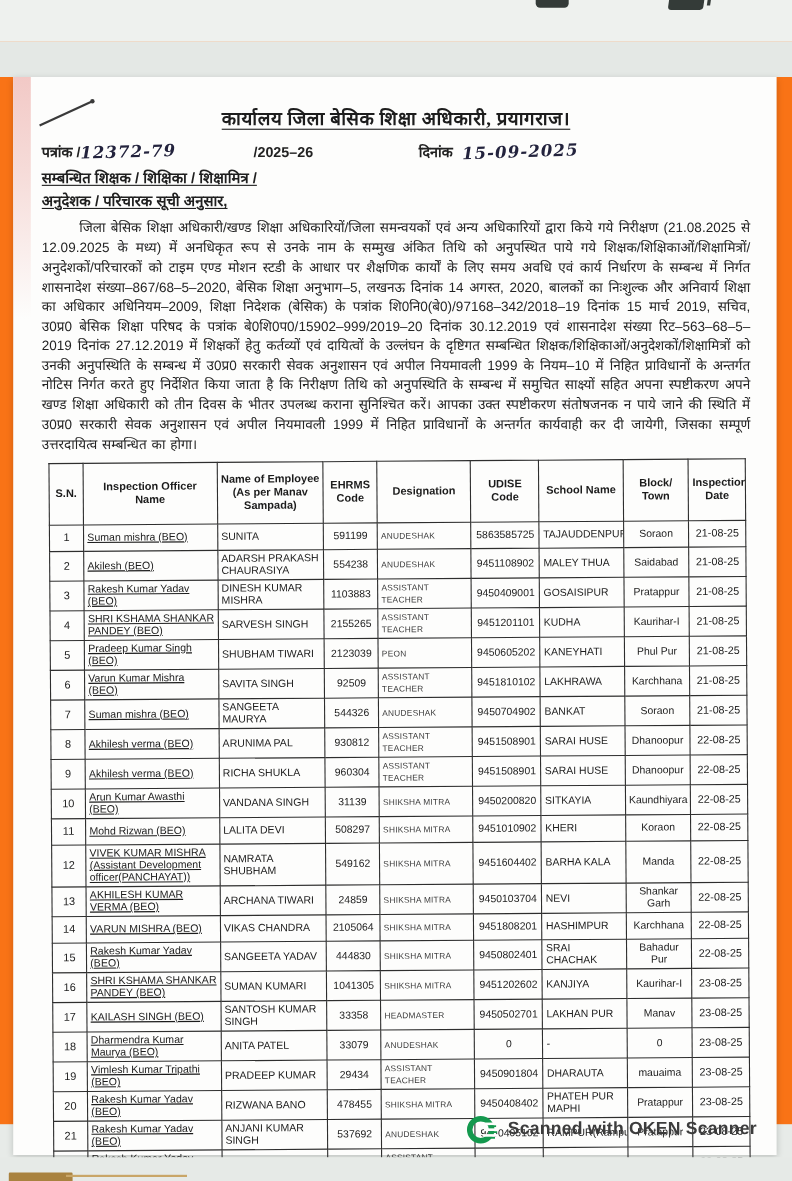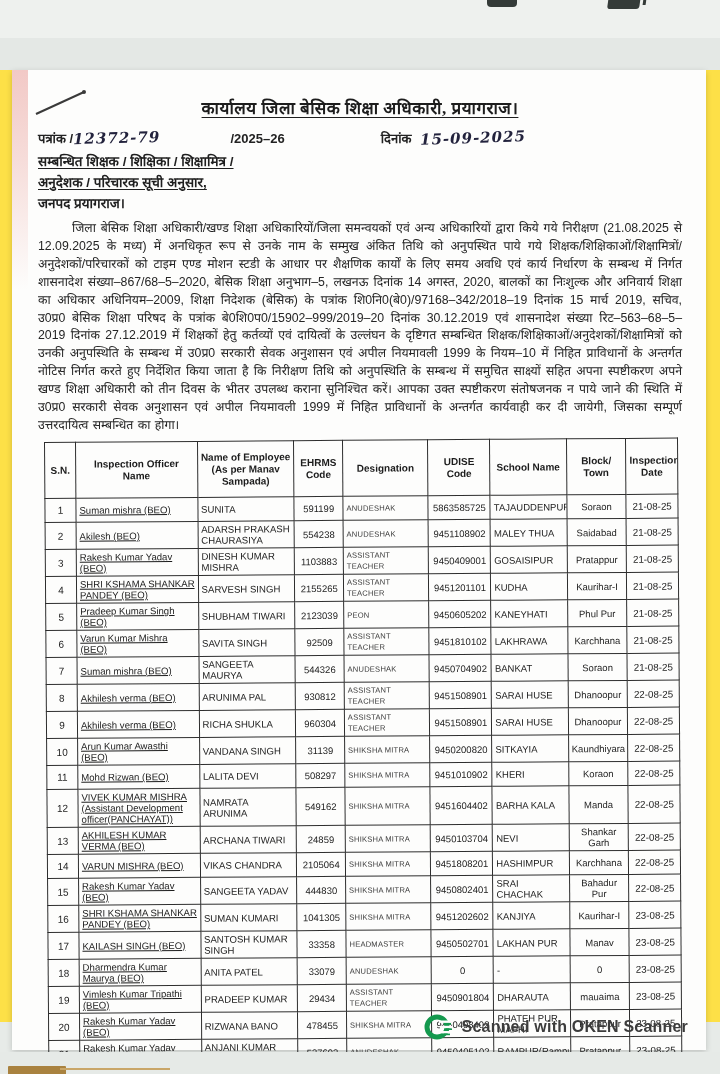"कार्यालय जिला बेसिक शिक्षा अधिकारी," .screen { background: #fde047 -> #f97316 }
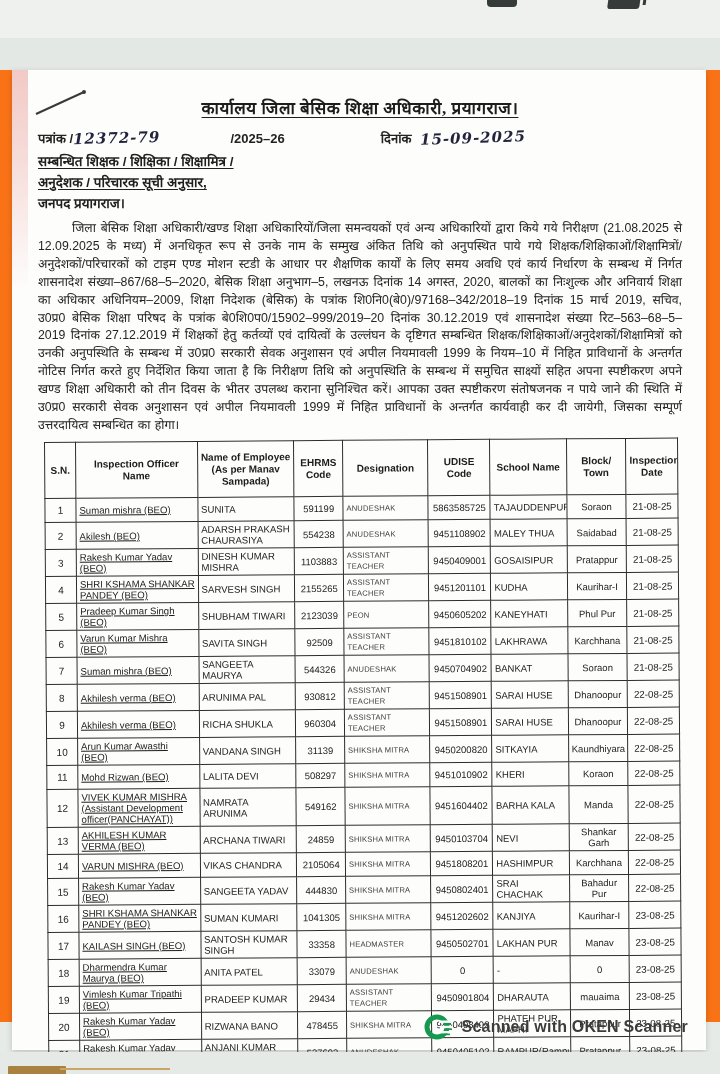"जनपद प्रयागराज।" div.addr-line { html: <div>जनपद प्रयागराज।</div> -> none }
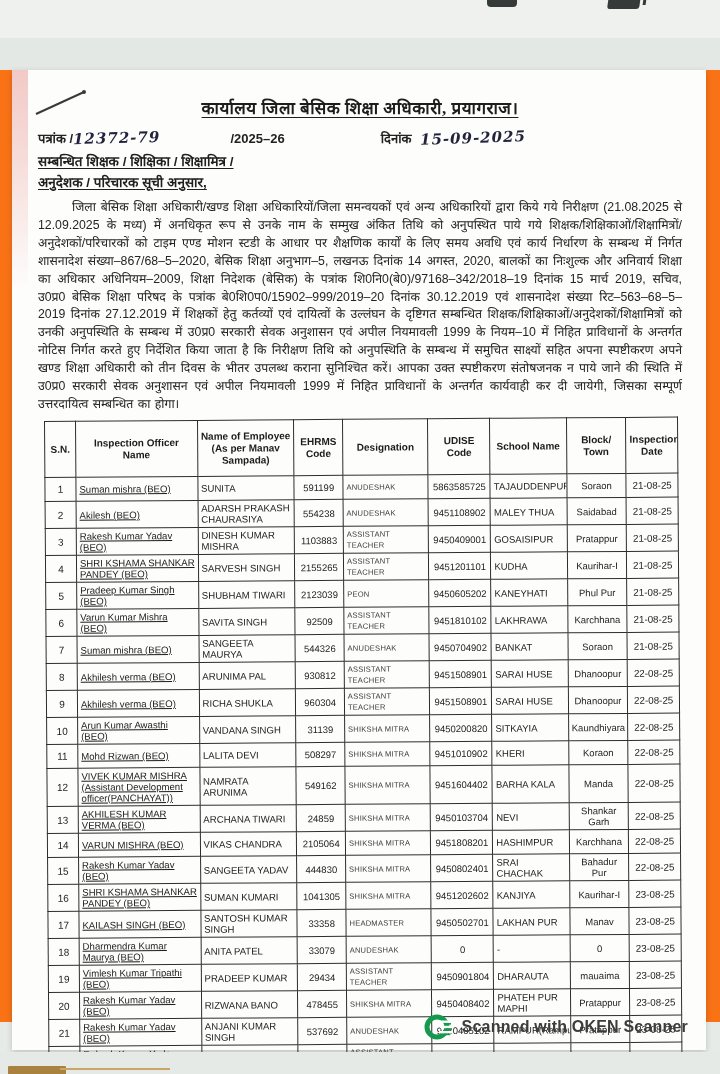"NAMRATA ARUNIMA" td.c2 { text: ARUNIMA -> SHUBHAM }
